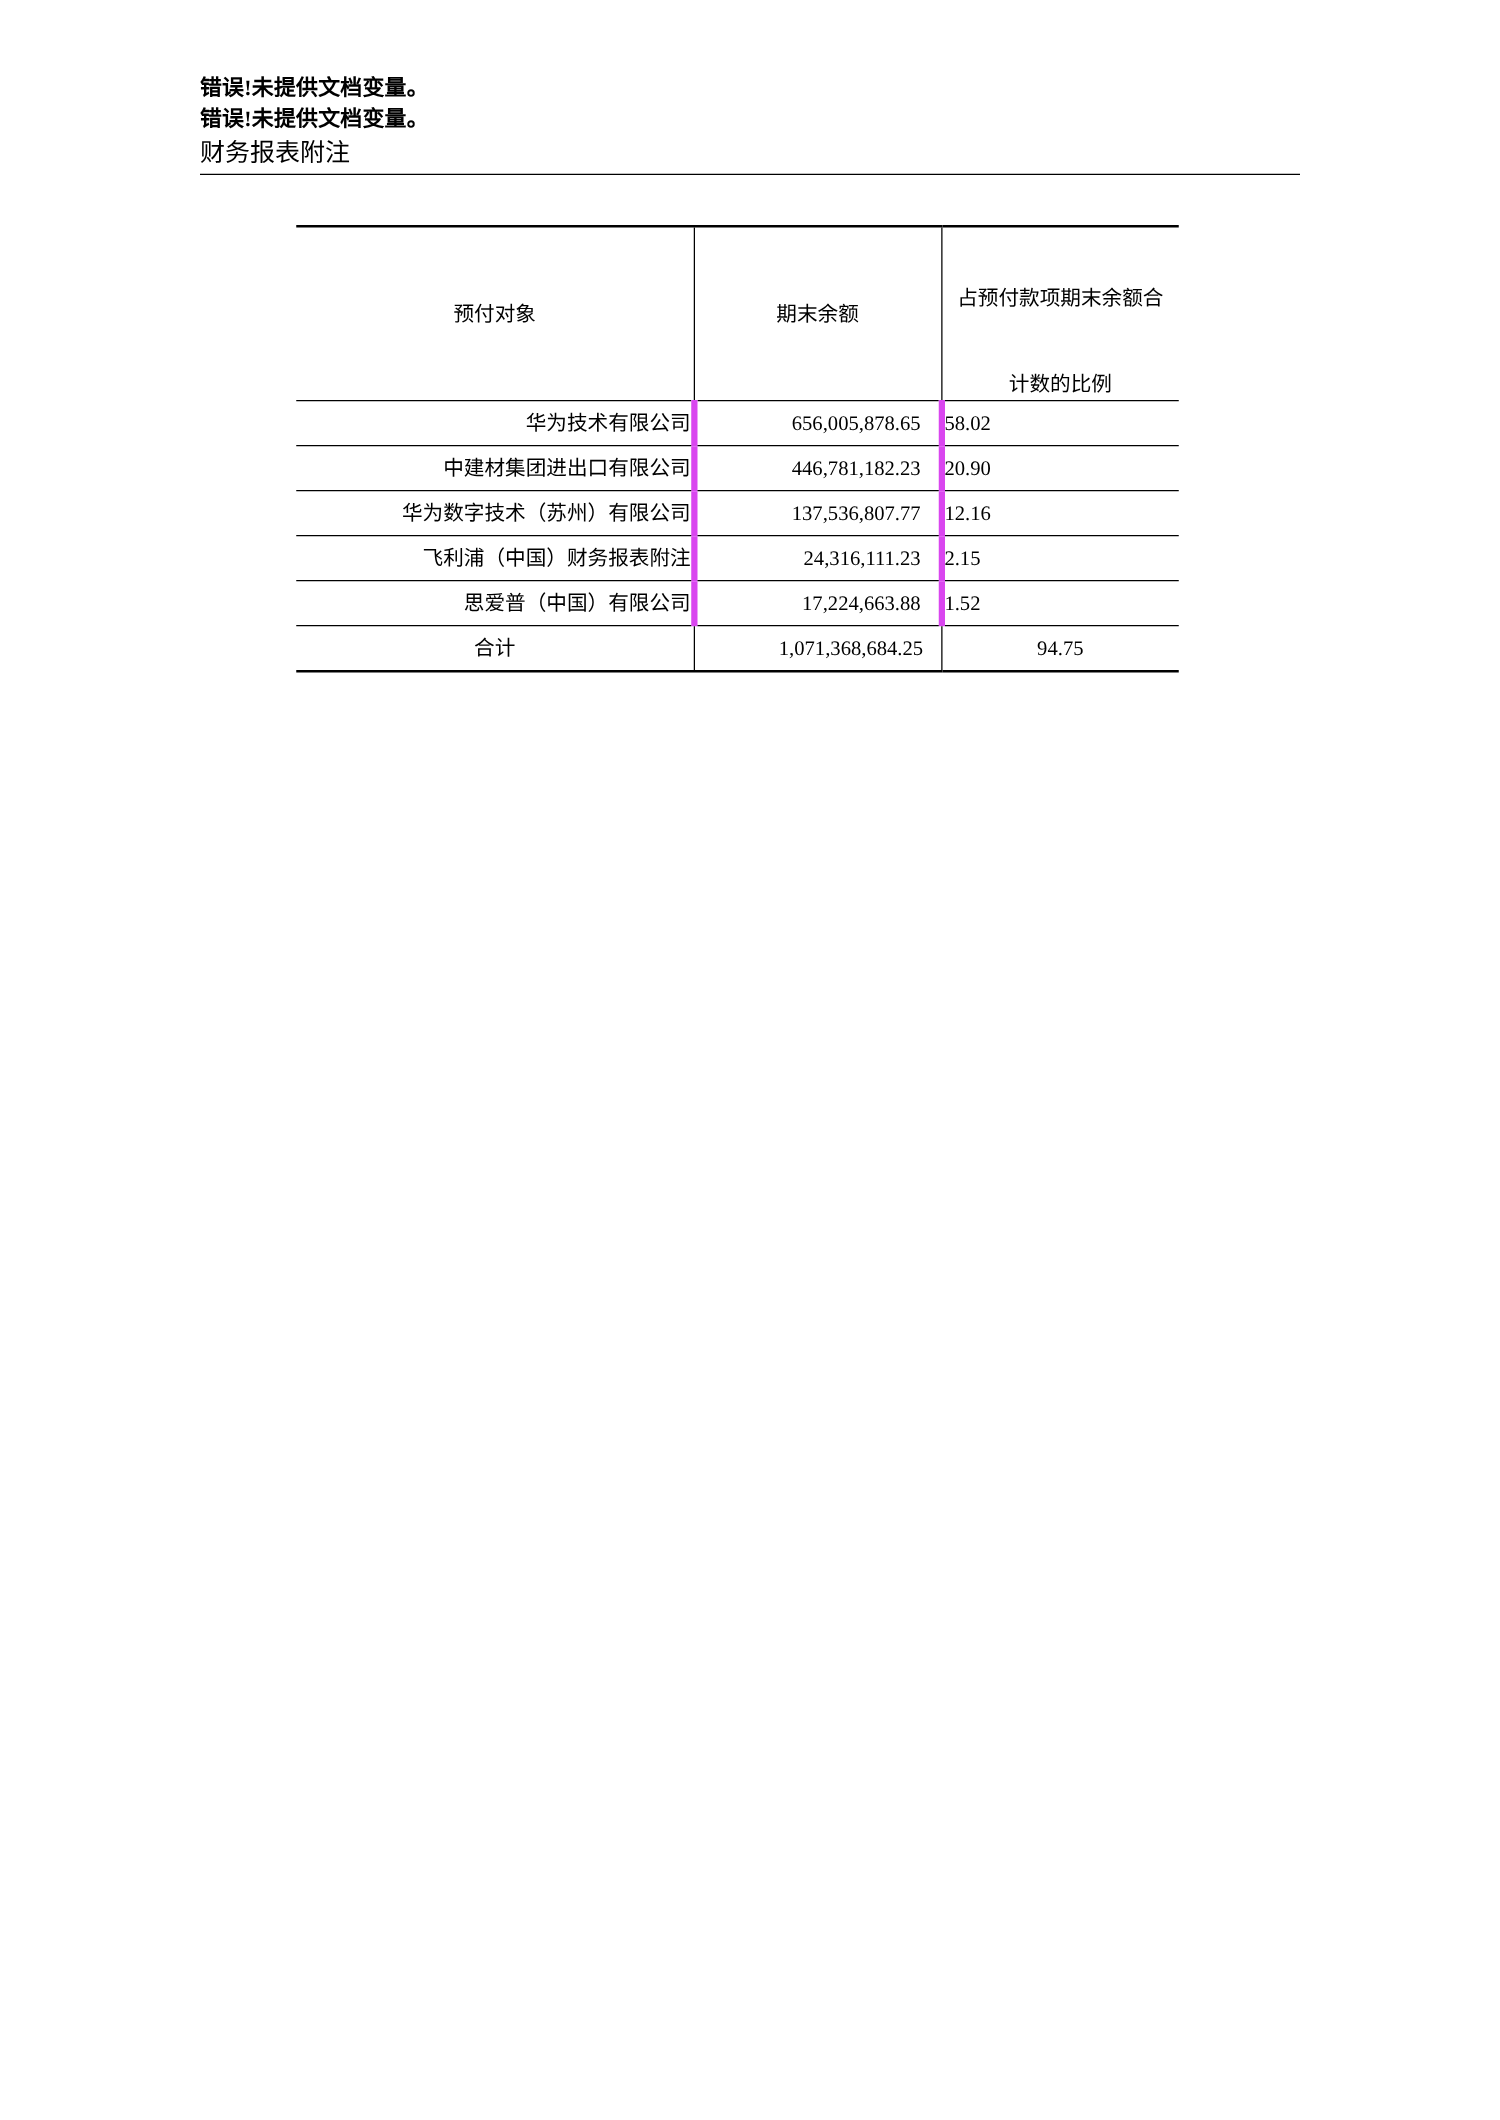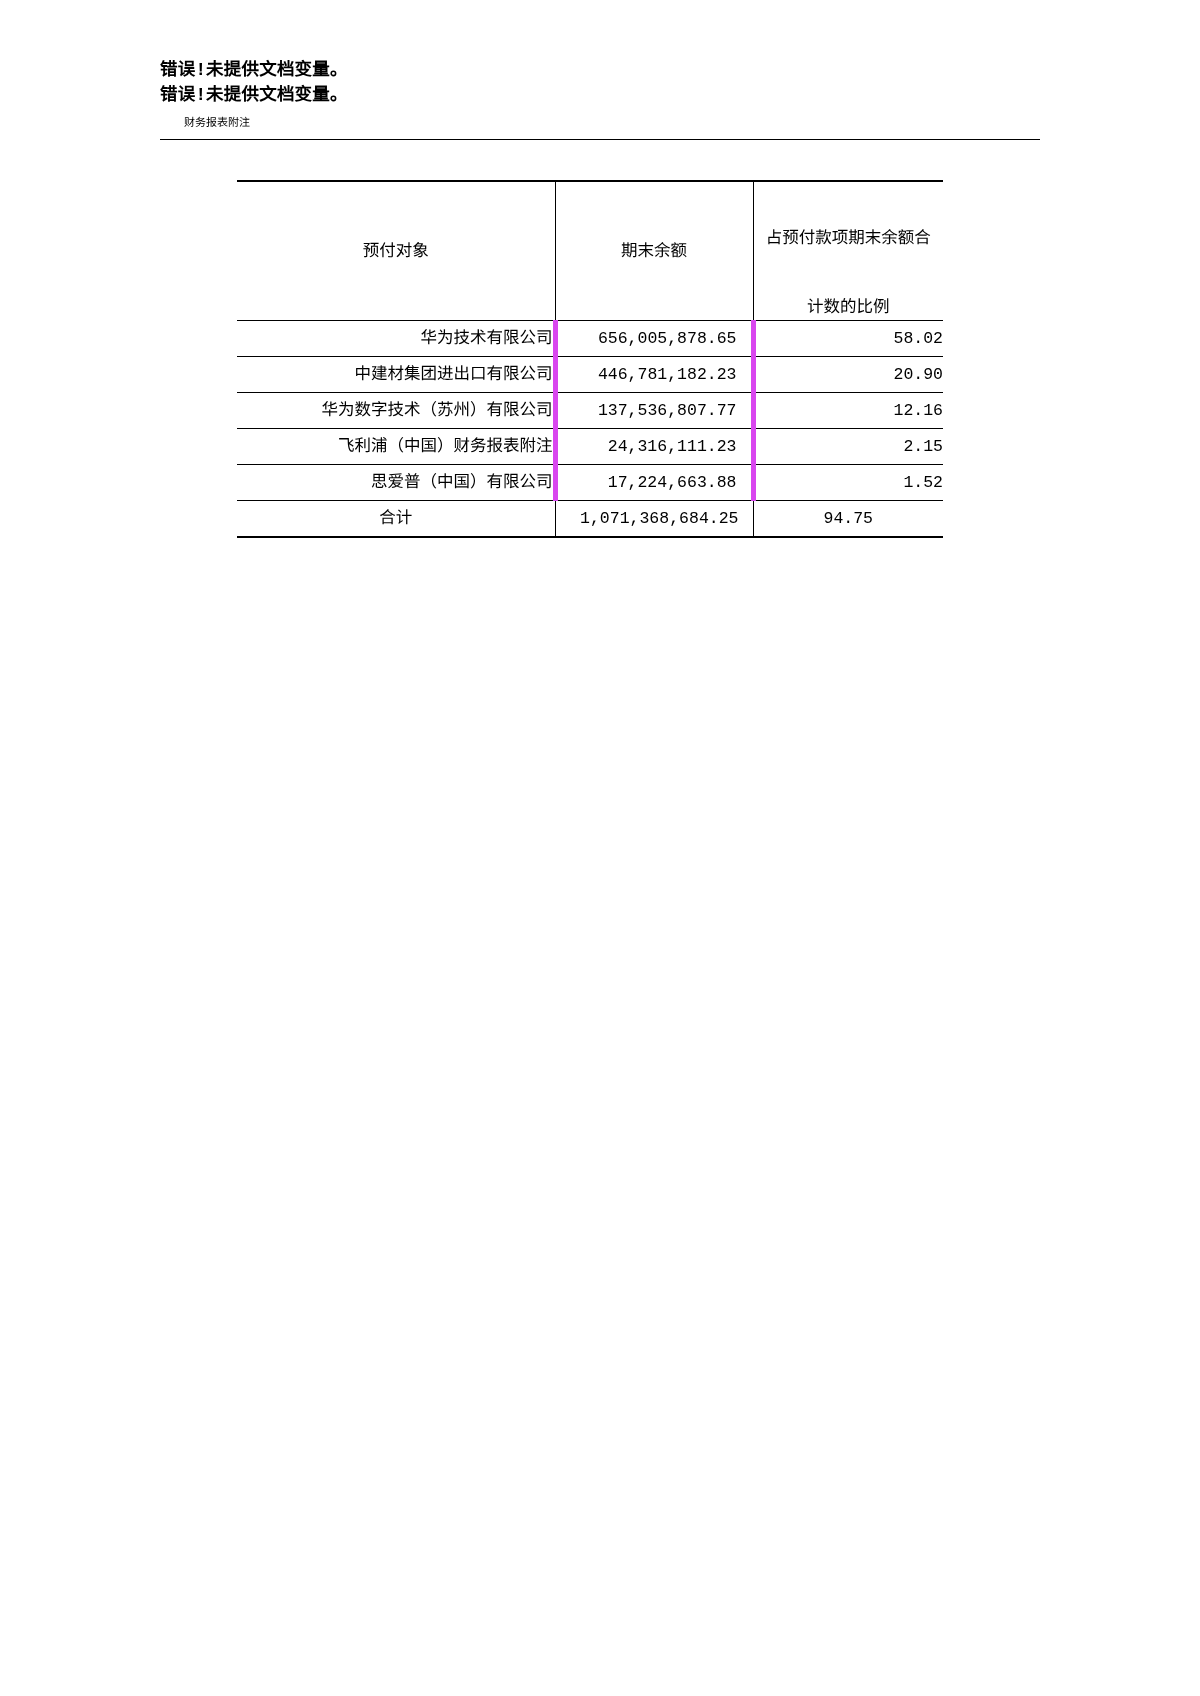"错误!未提供文档变量。" .page { font-family: Liberation Mono, monospace -> none }
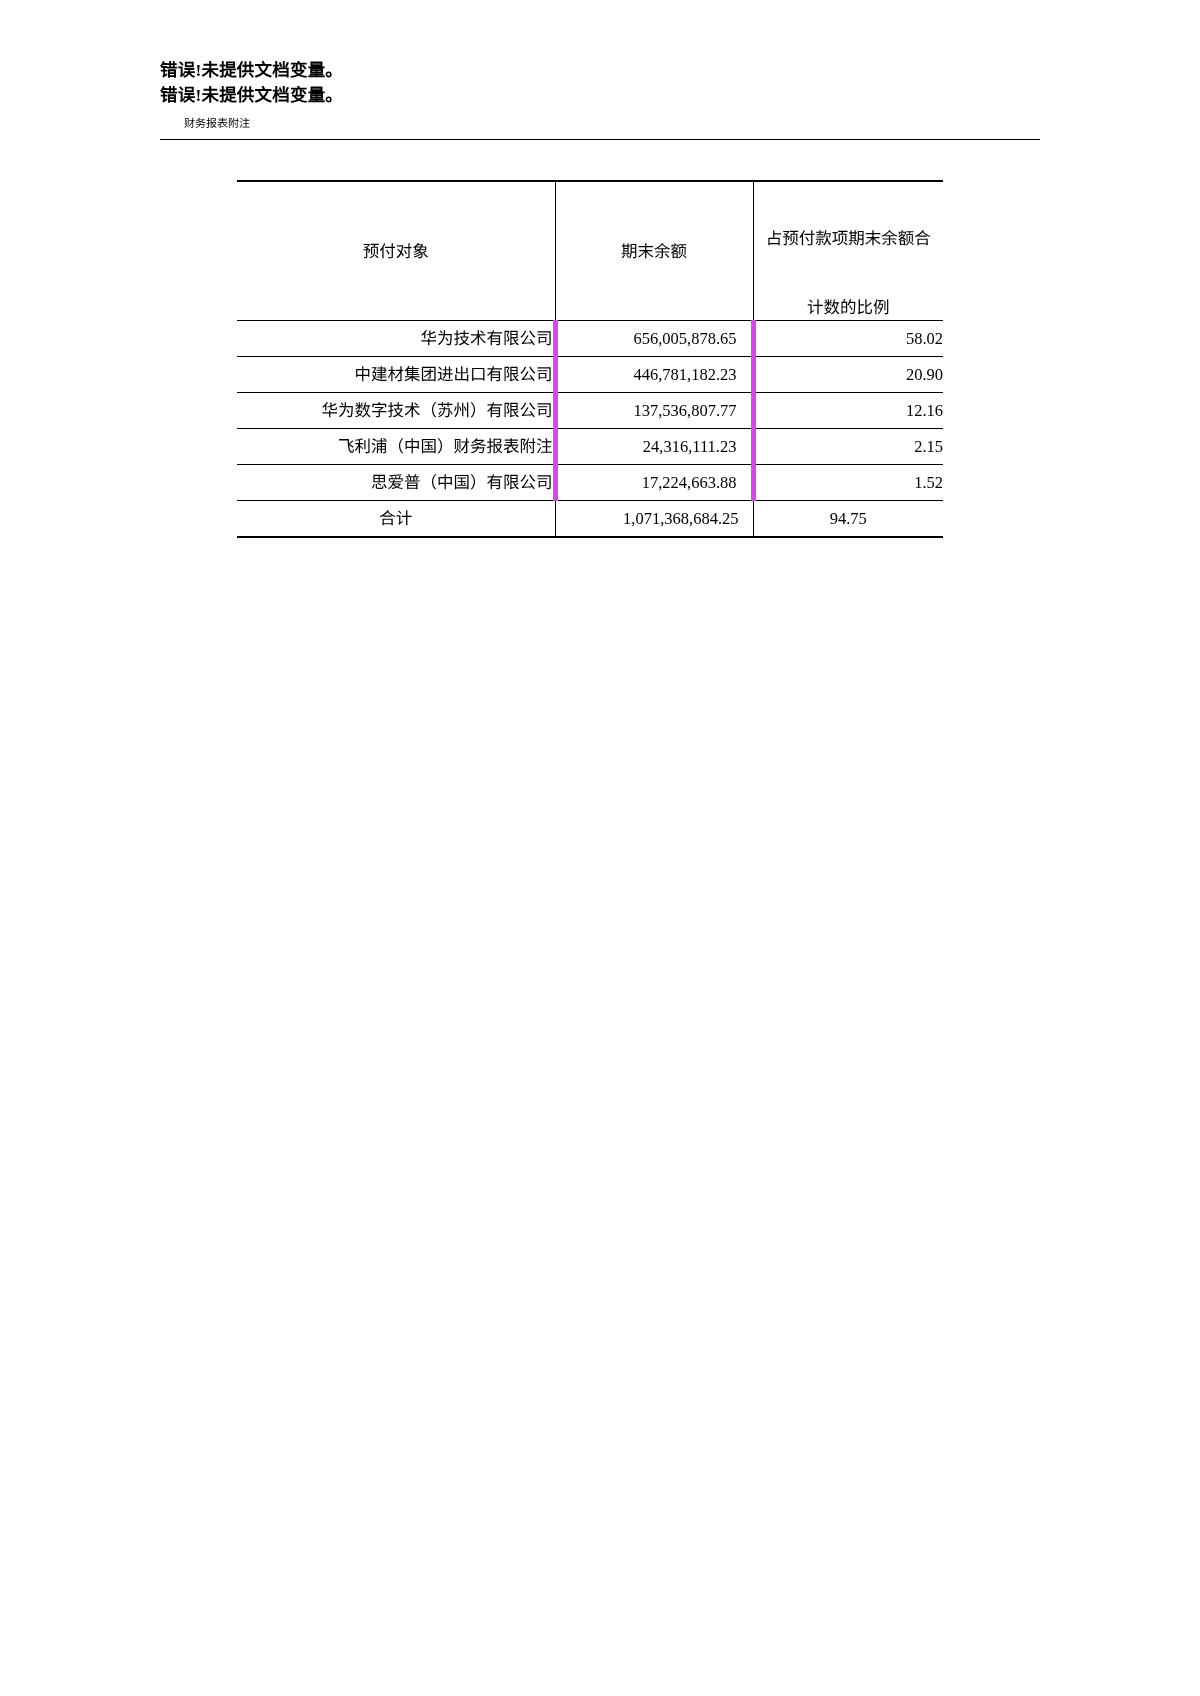"财务报表附注" .header-sub { font-size: 11px -> 20px; margin-left: 24px -> none }
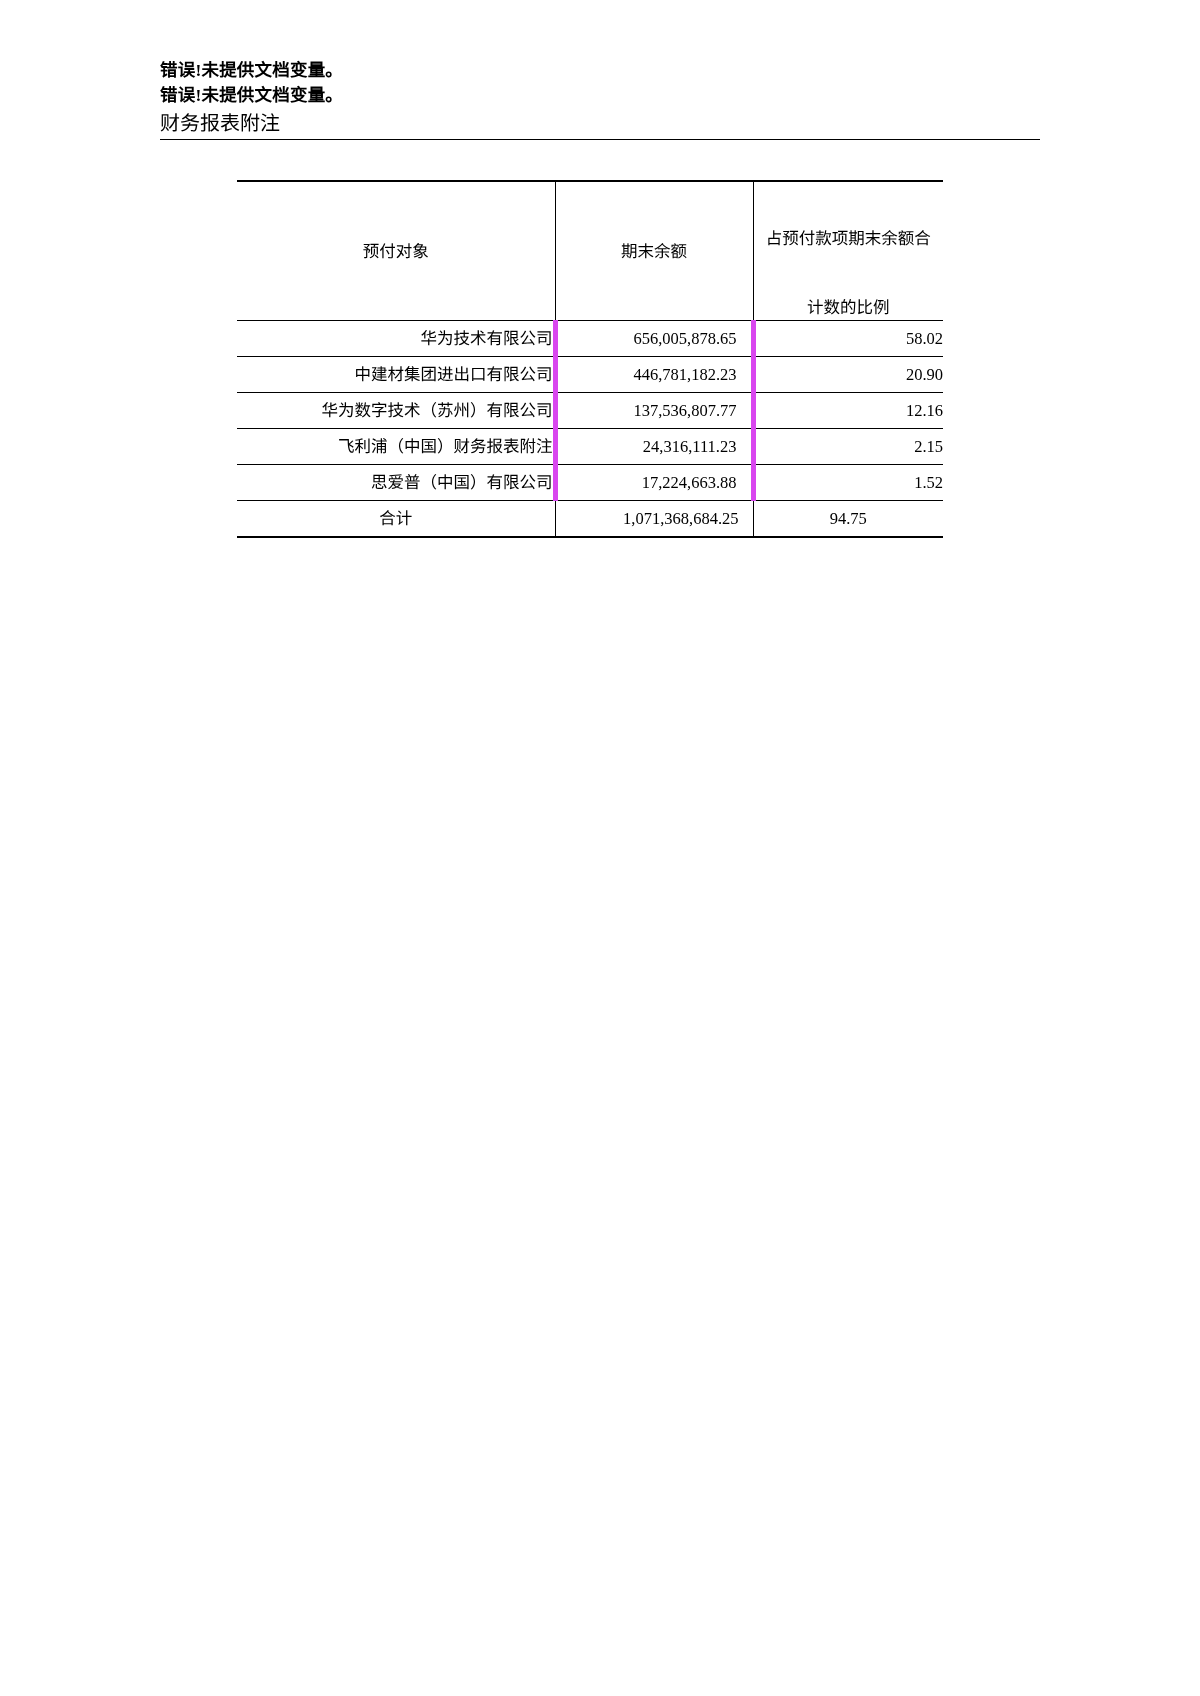"58.02" .body-row td.pct { text-align: right -> left }
